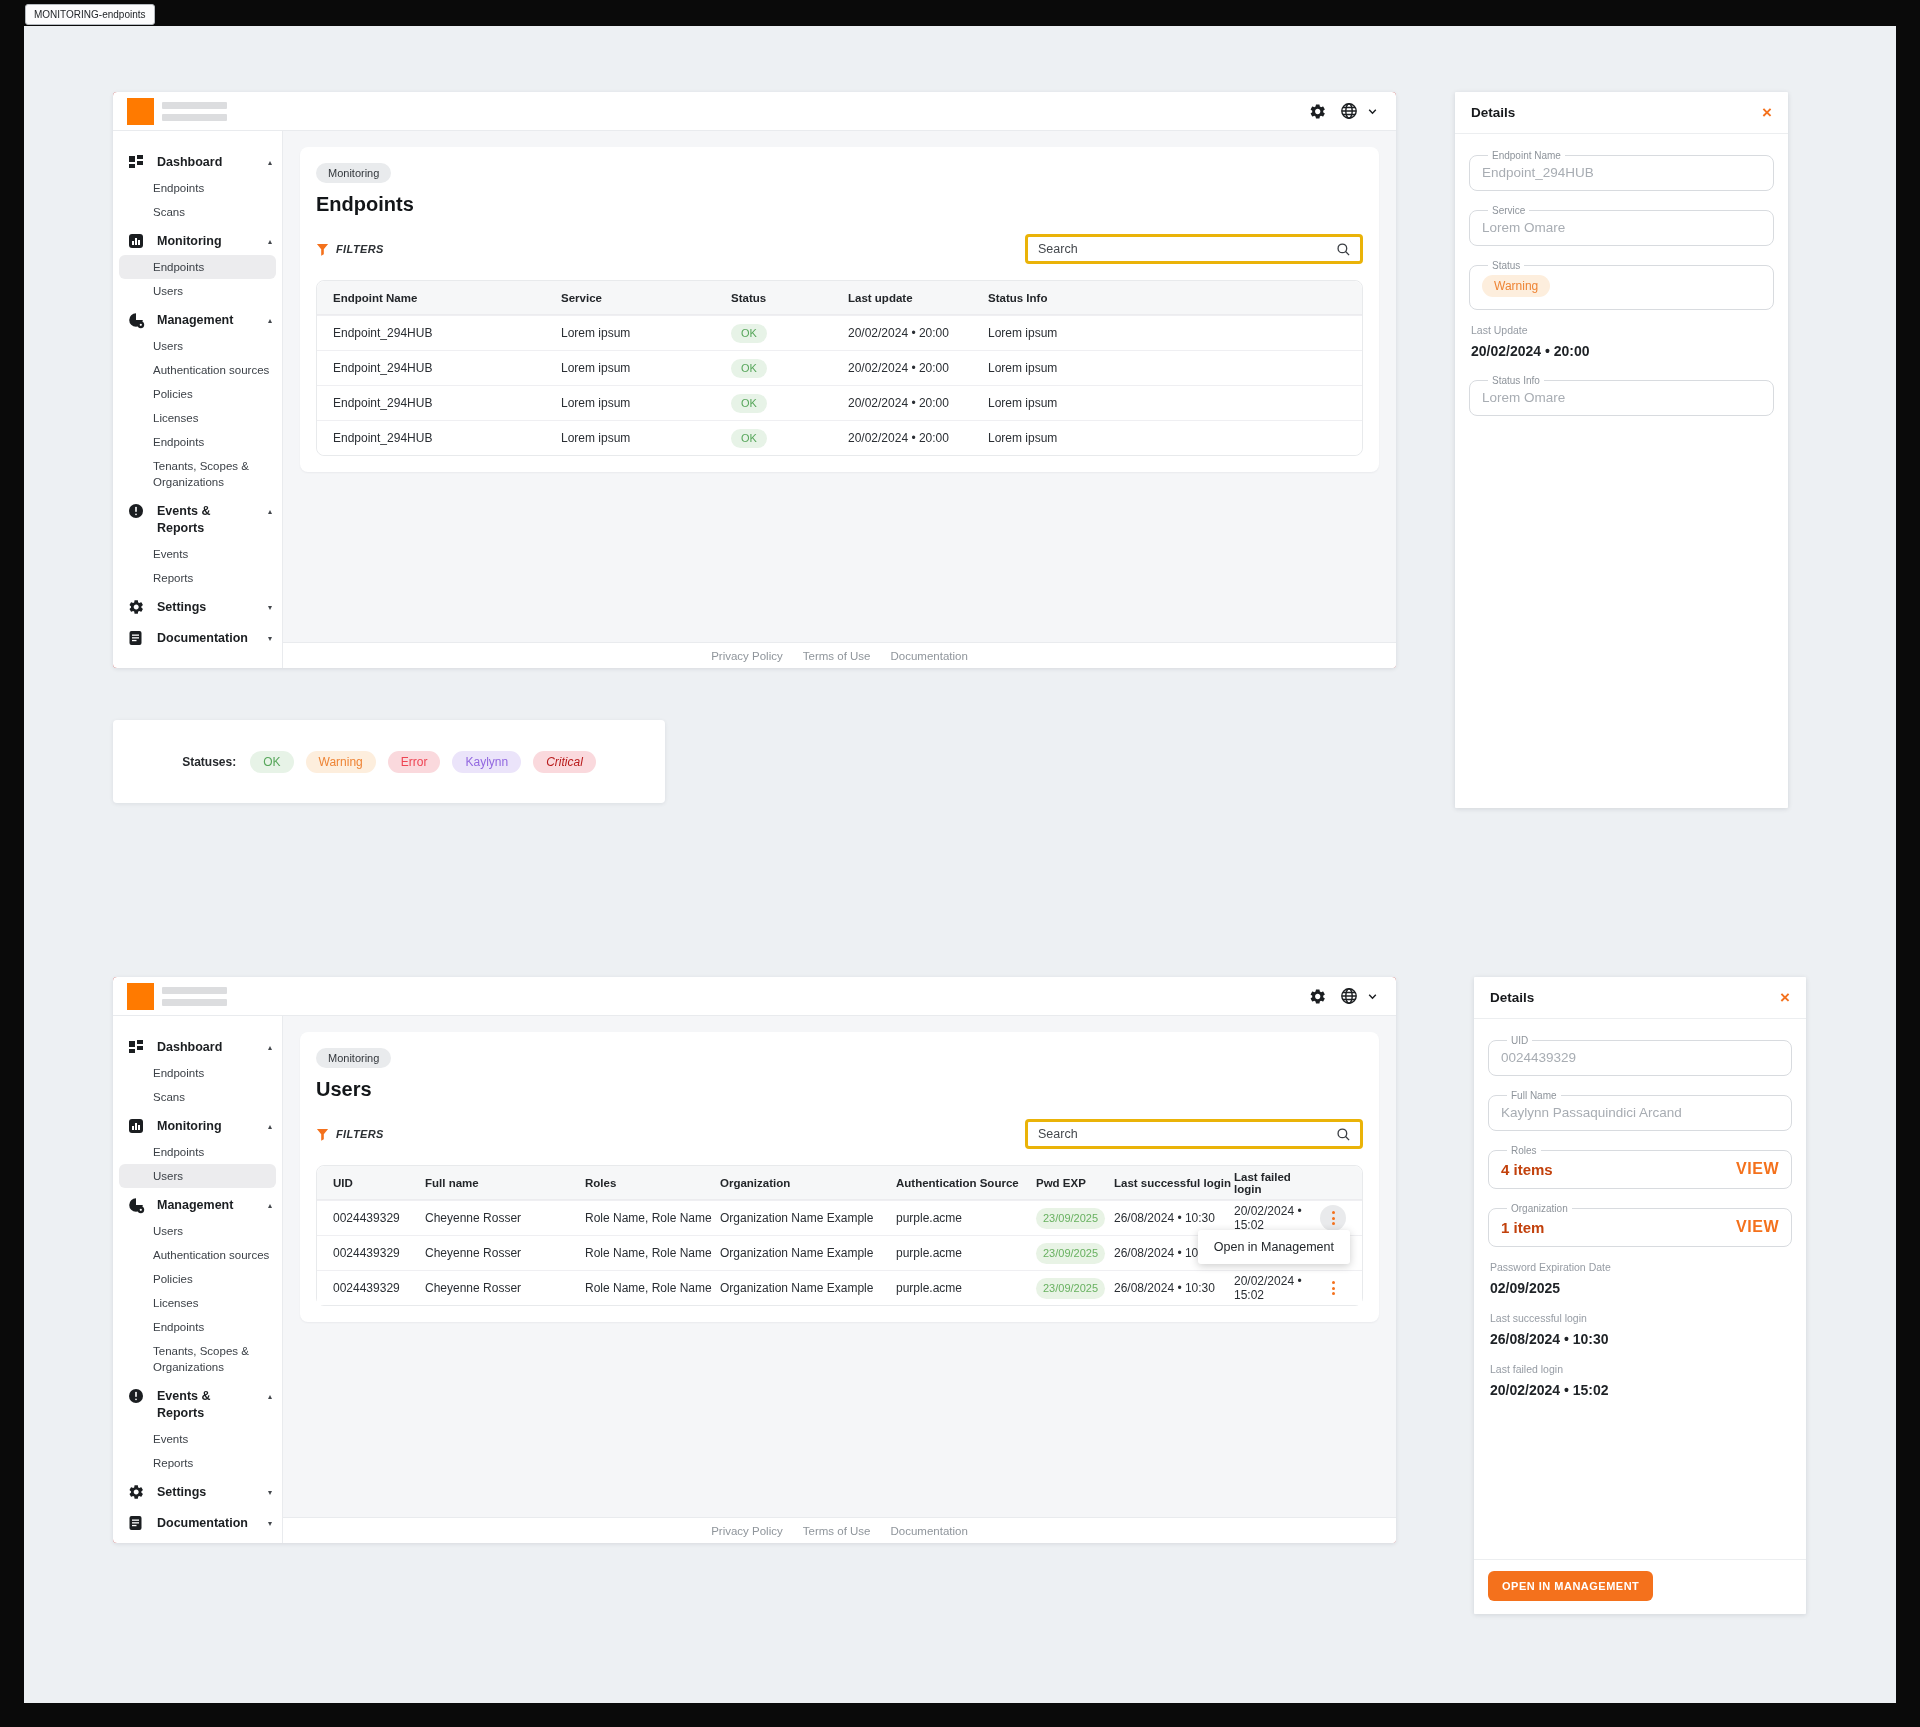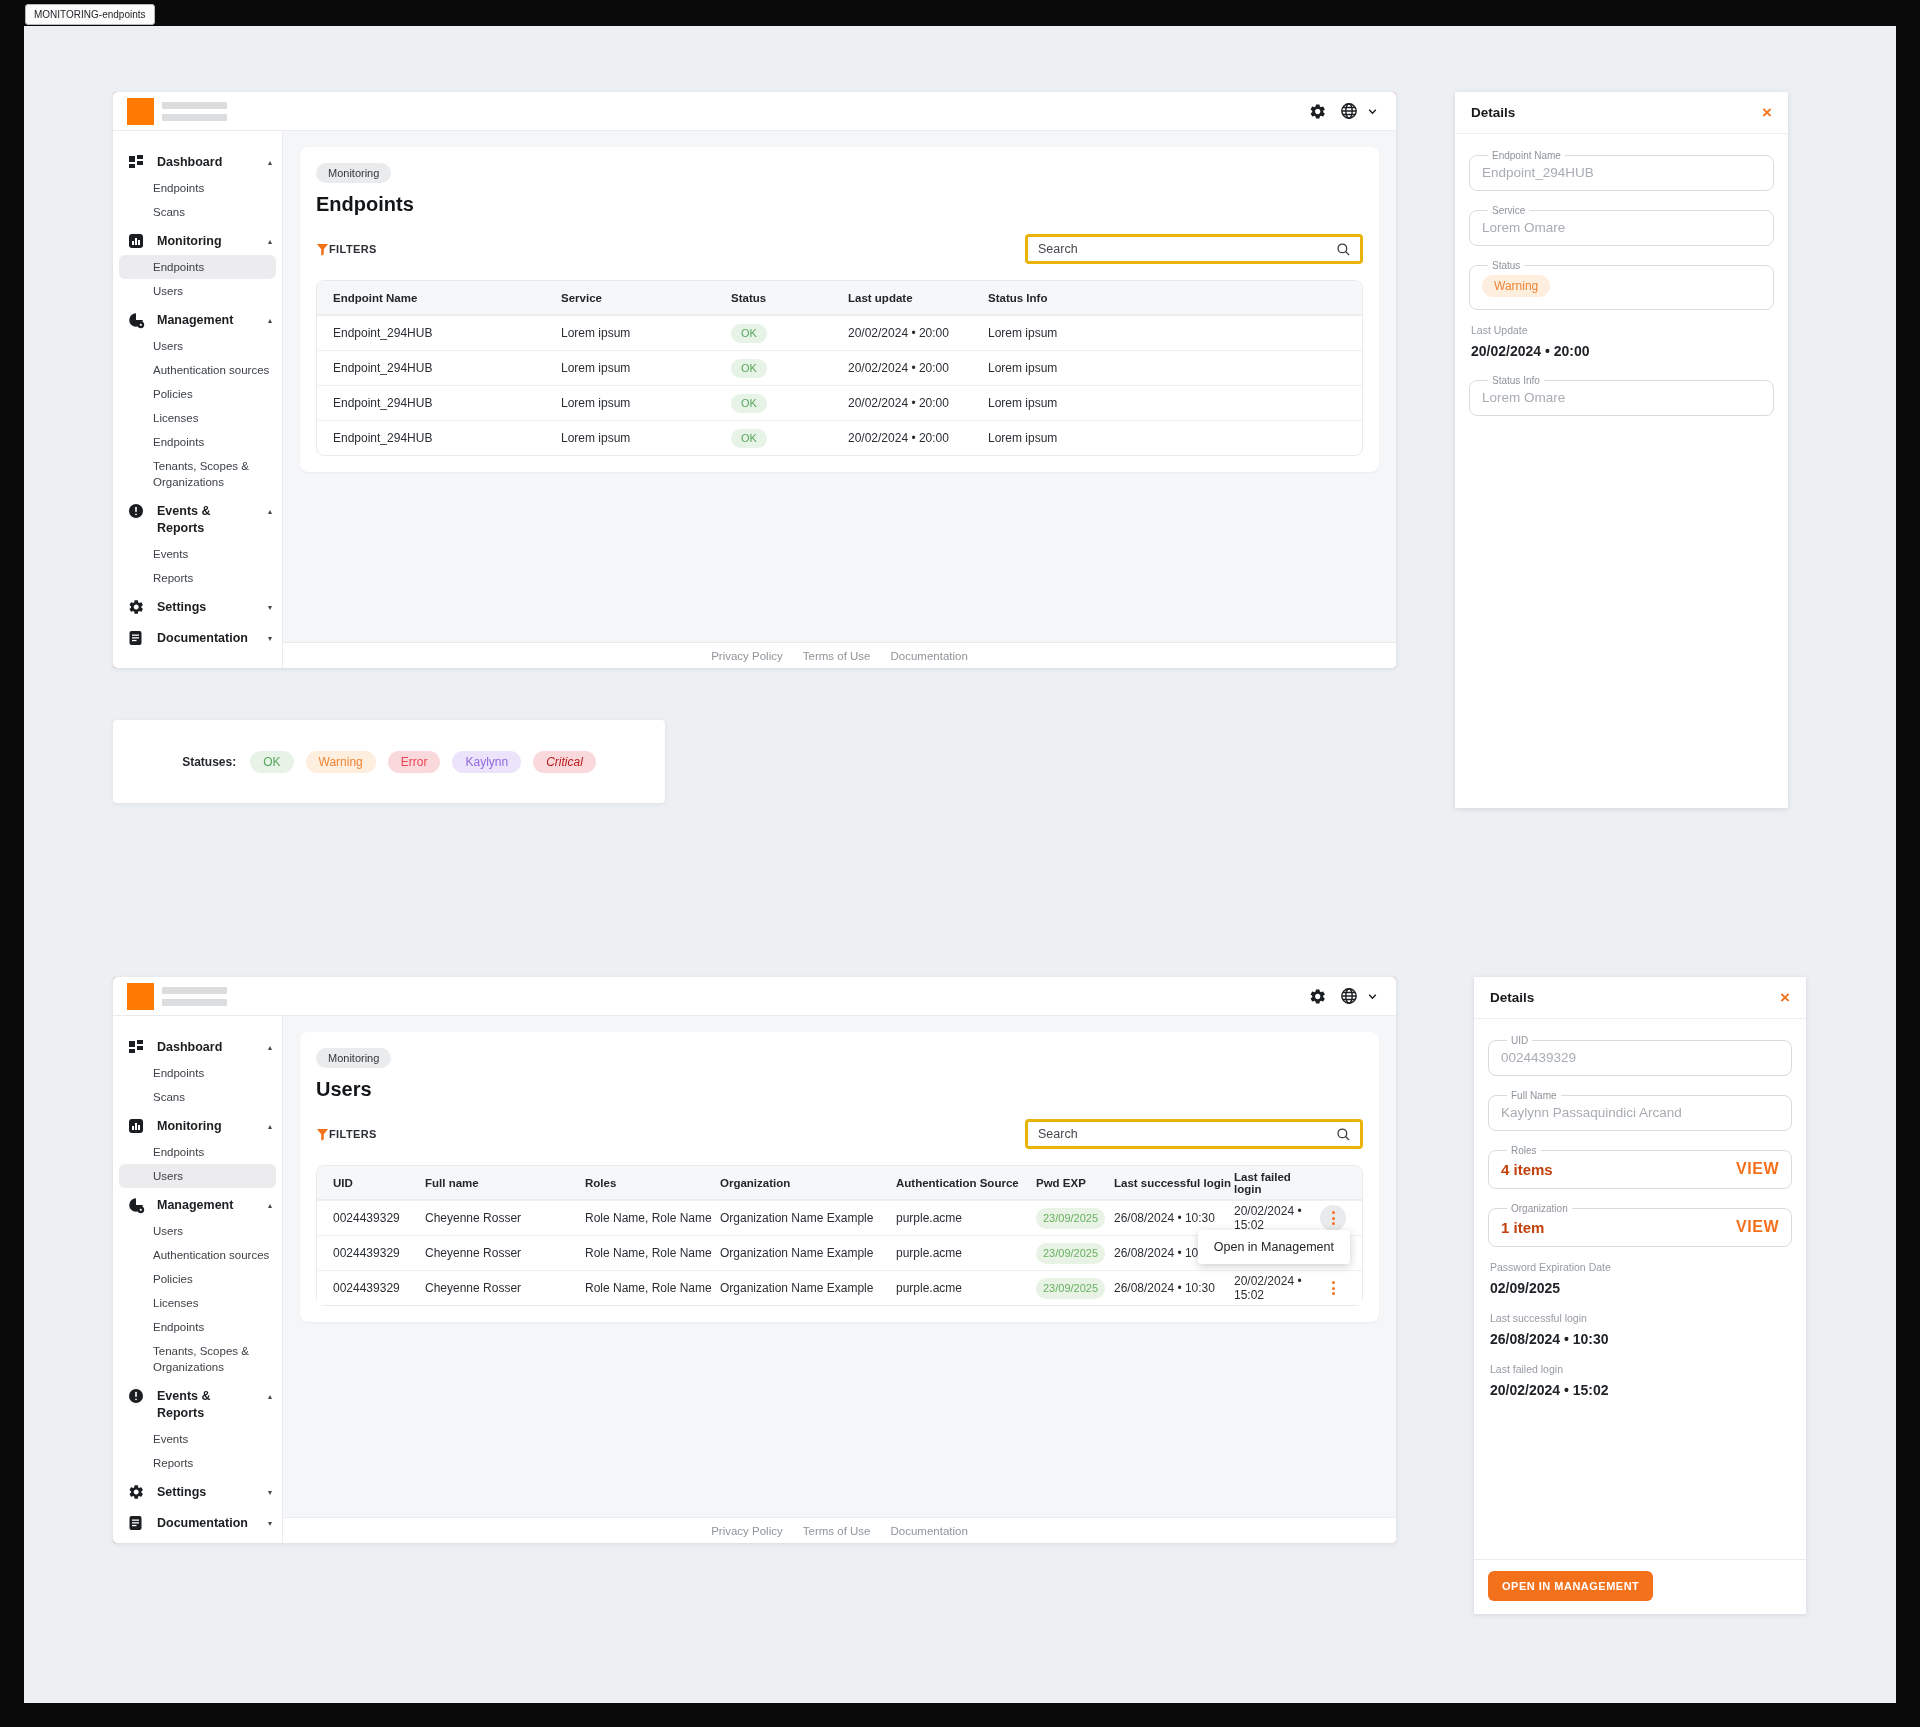"FILTERS" .filters-btn { font-style: none -> italic; gap: none -> 7px }
